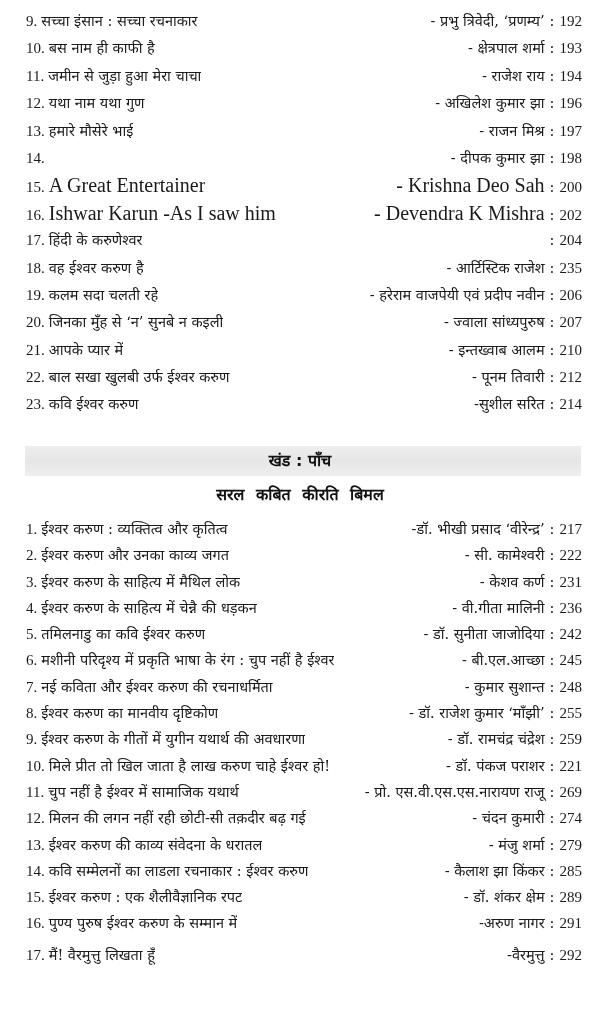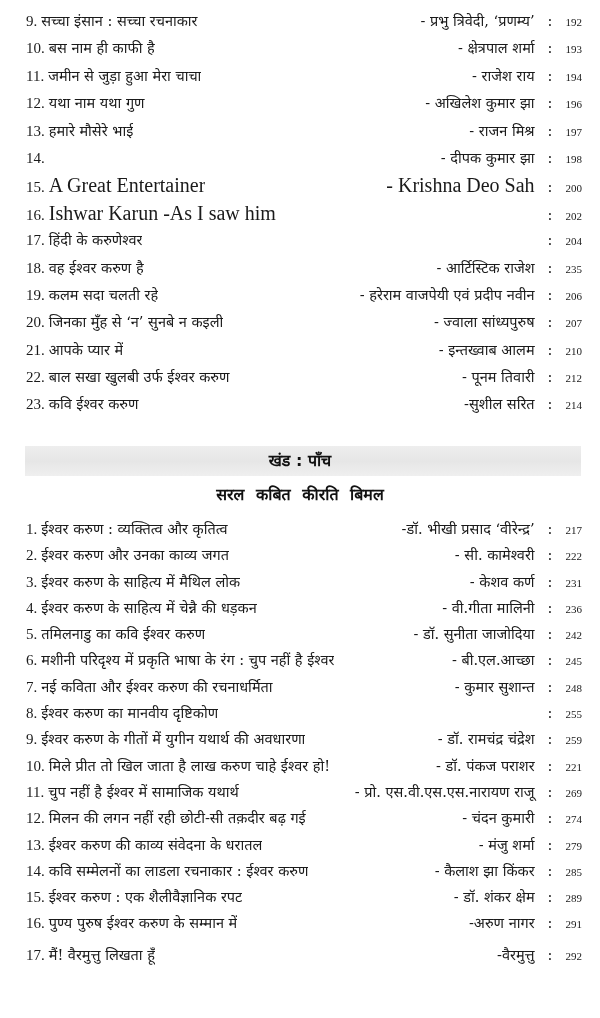"- प्रभु त्रिवेदी, ‘प्रणम्य’" .toc-row .right { gap: 8px -> none }
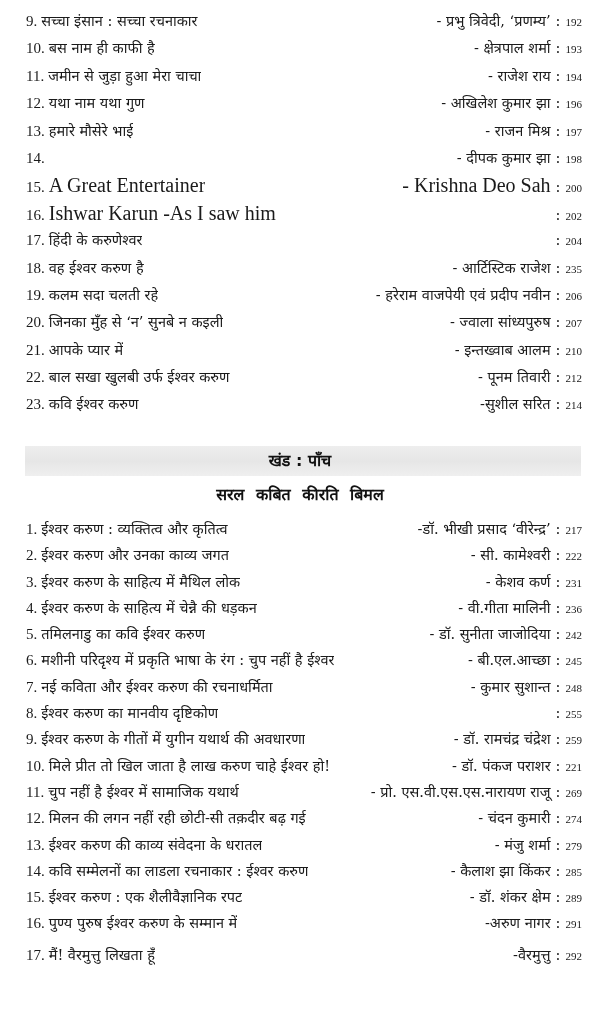"192" .toc-row .page-no { font-size: 11px -> 15px }
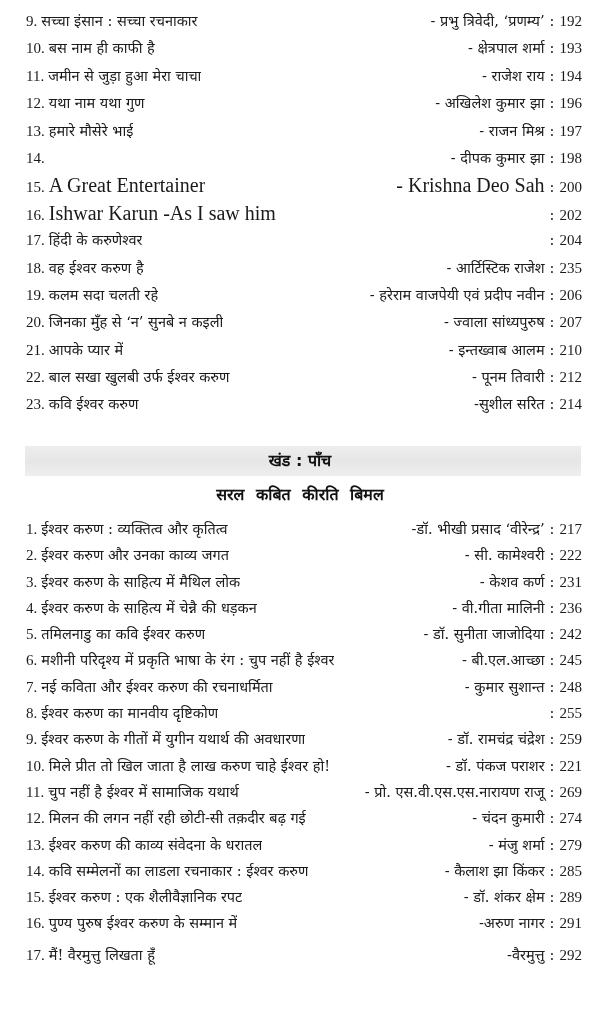"- Devendra K Mishra" span.author { html: none -> <span>- Devendra K Mishra</span> }
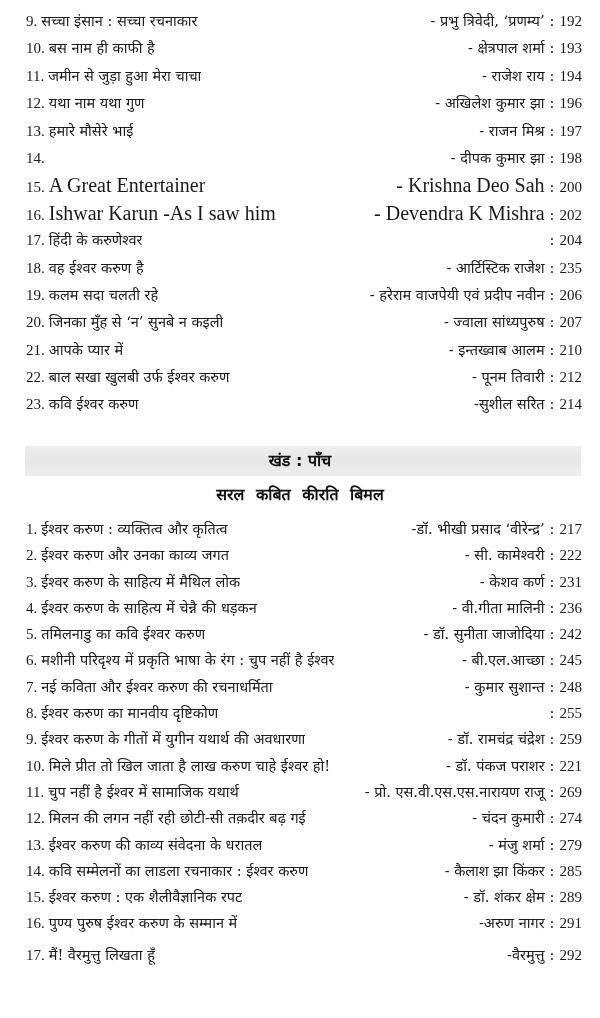"- डॉ. राजेश कुमार ‘माँझी’" span.author { html: none -> <span>- डॉ. राजेश कुमार ‘माँझी’</span> }
